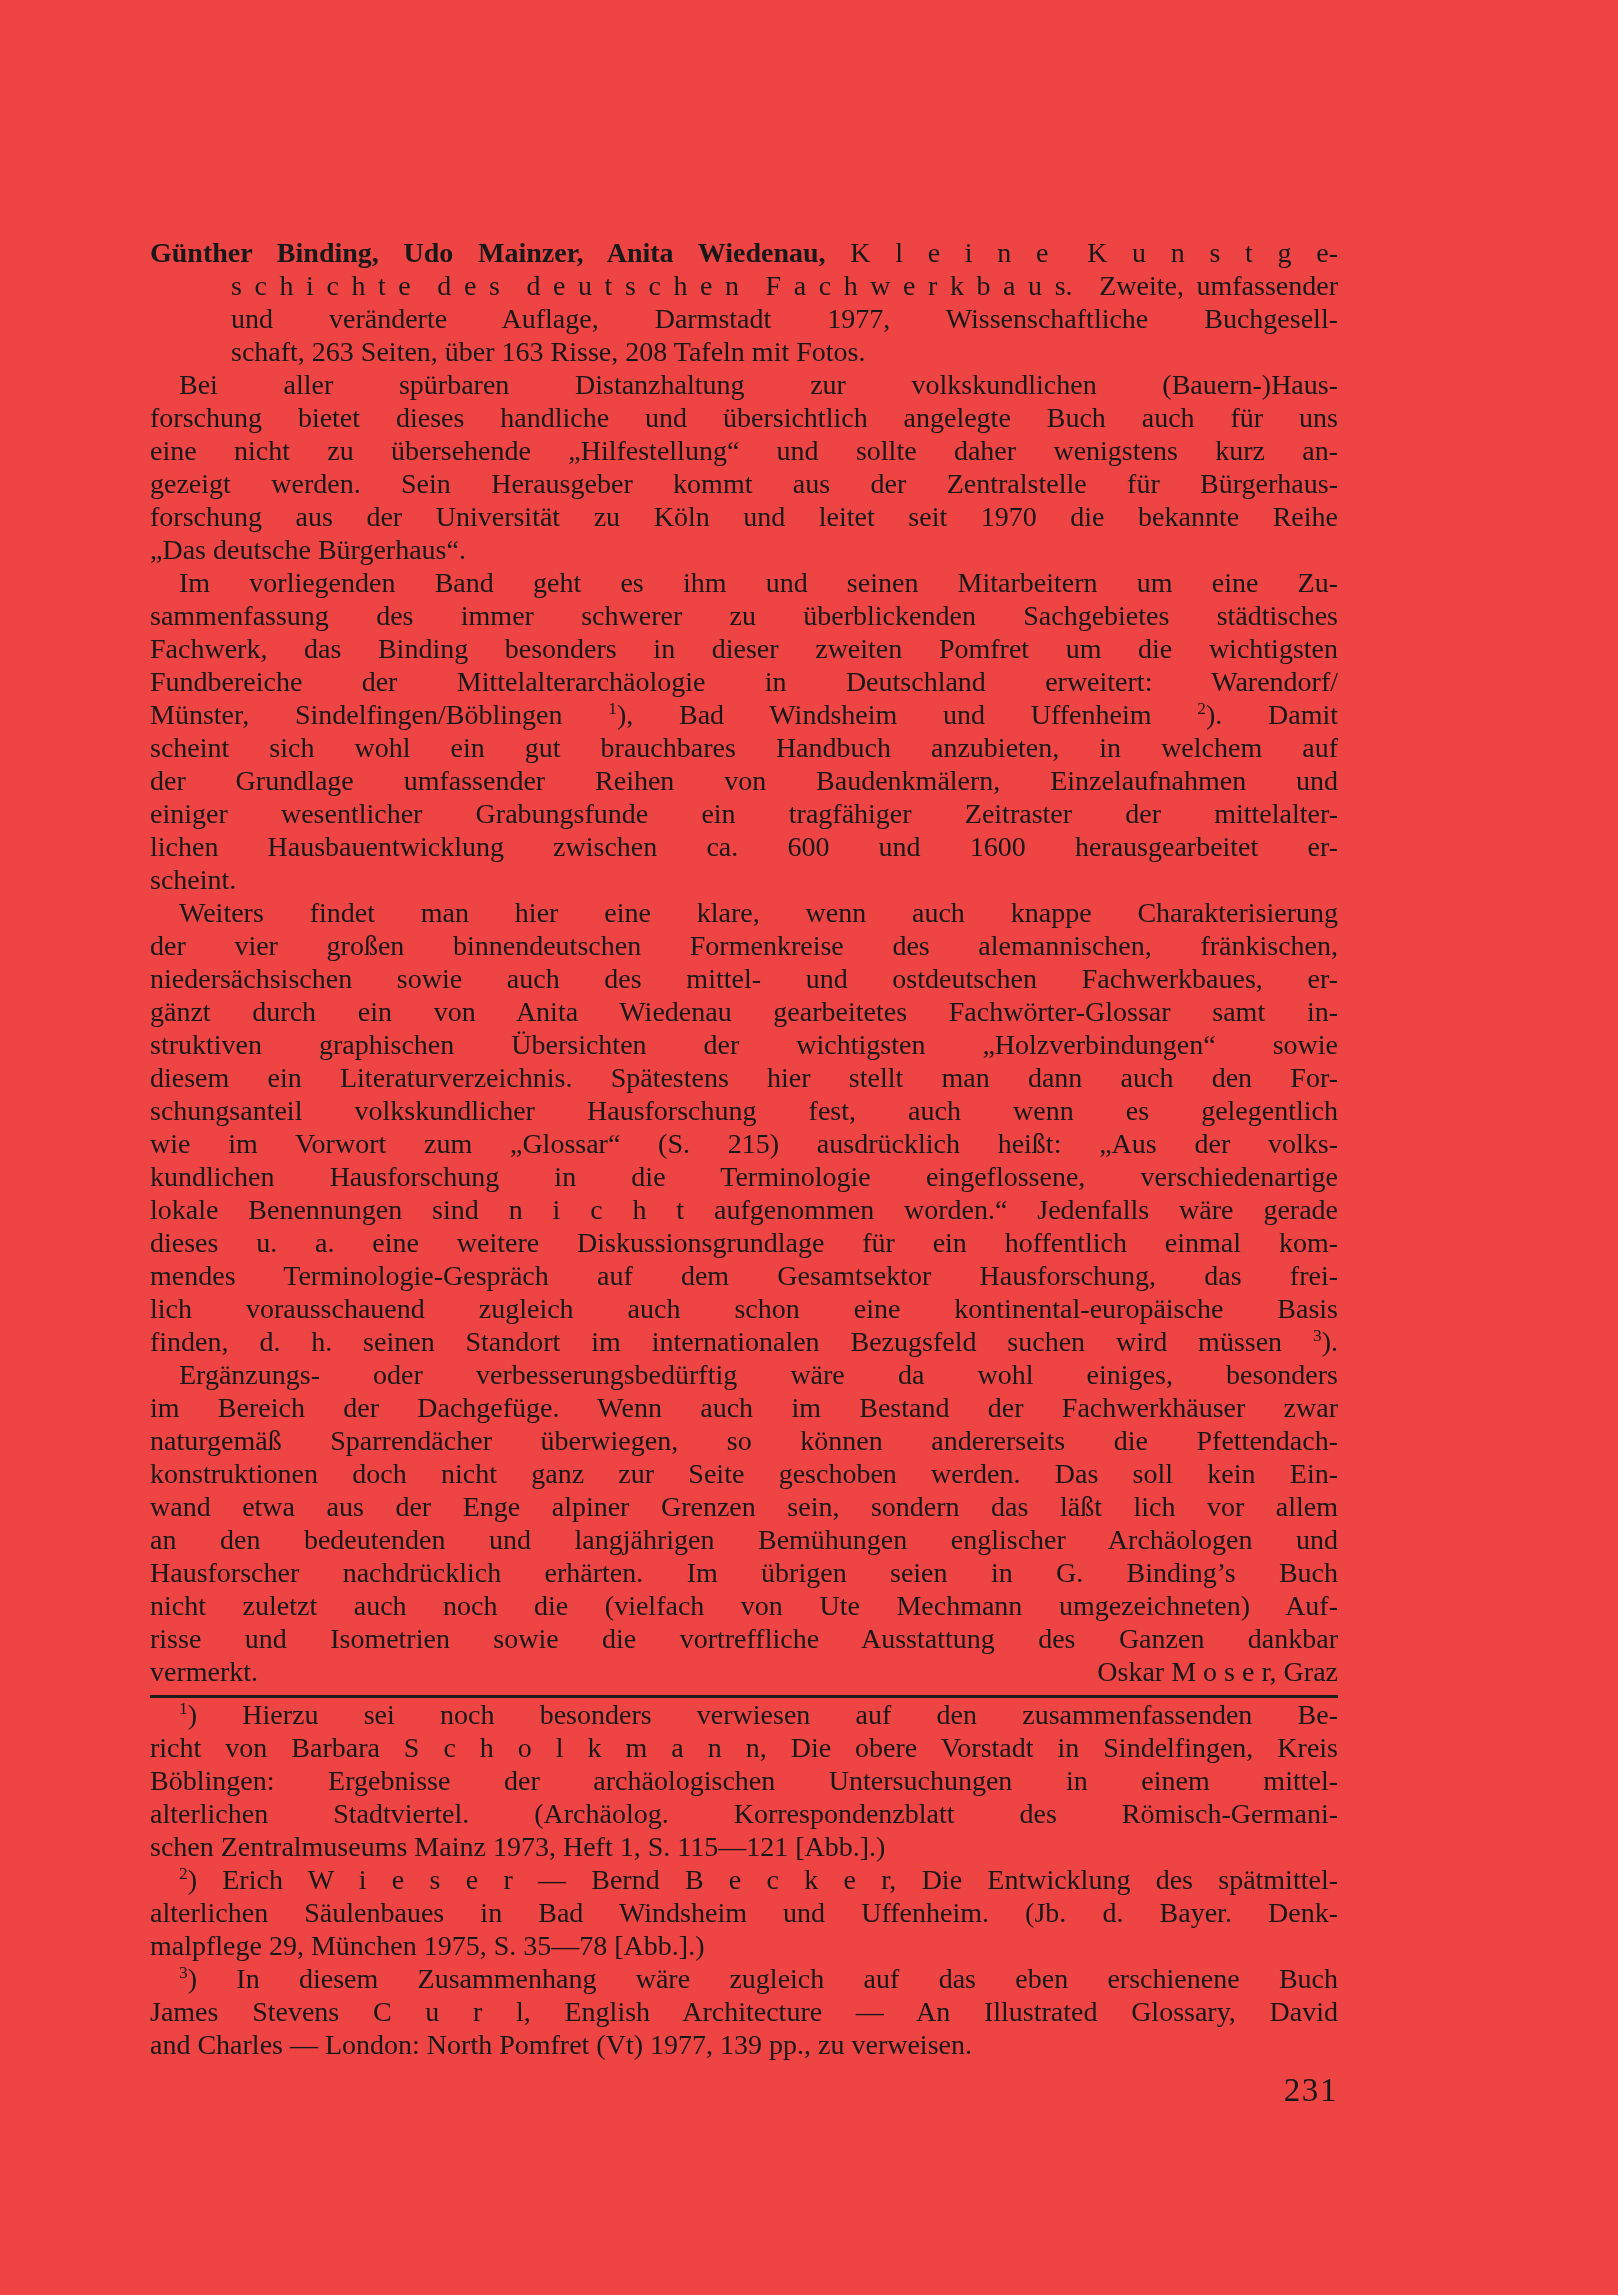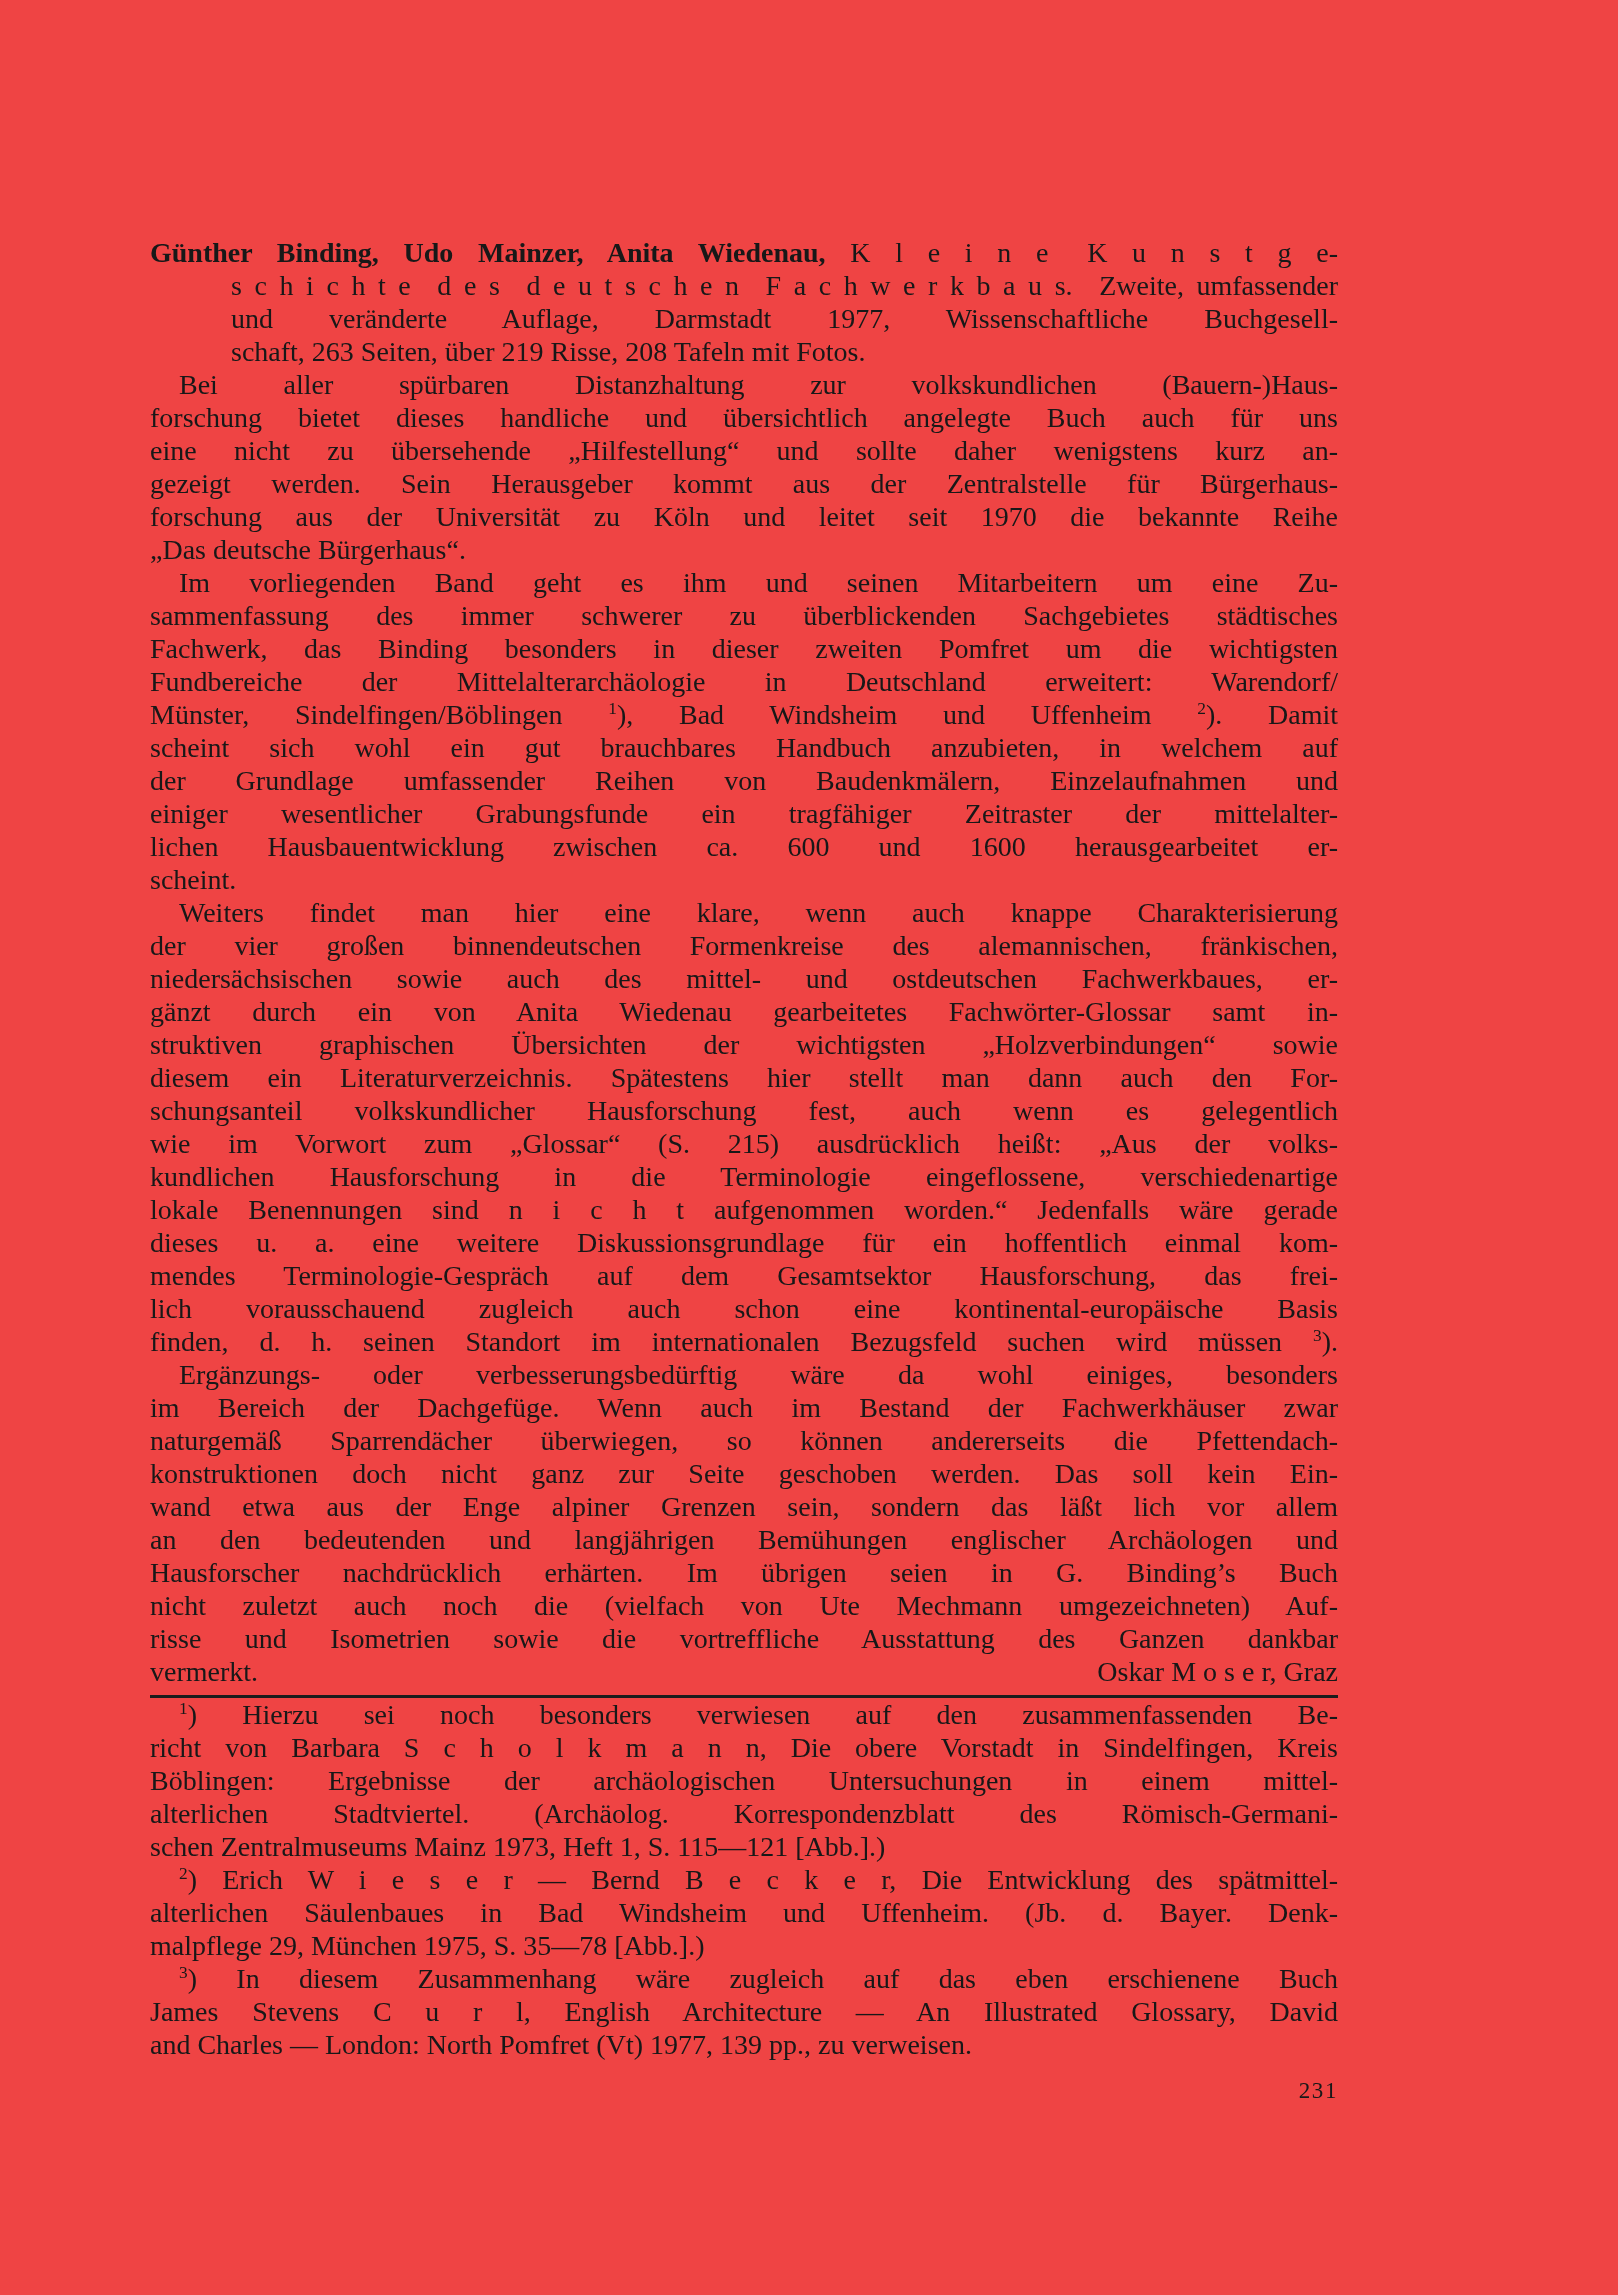"schaft, 263 Seiten, über 219" span { text: 219 -> 163 }
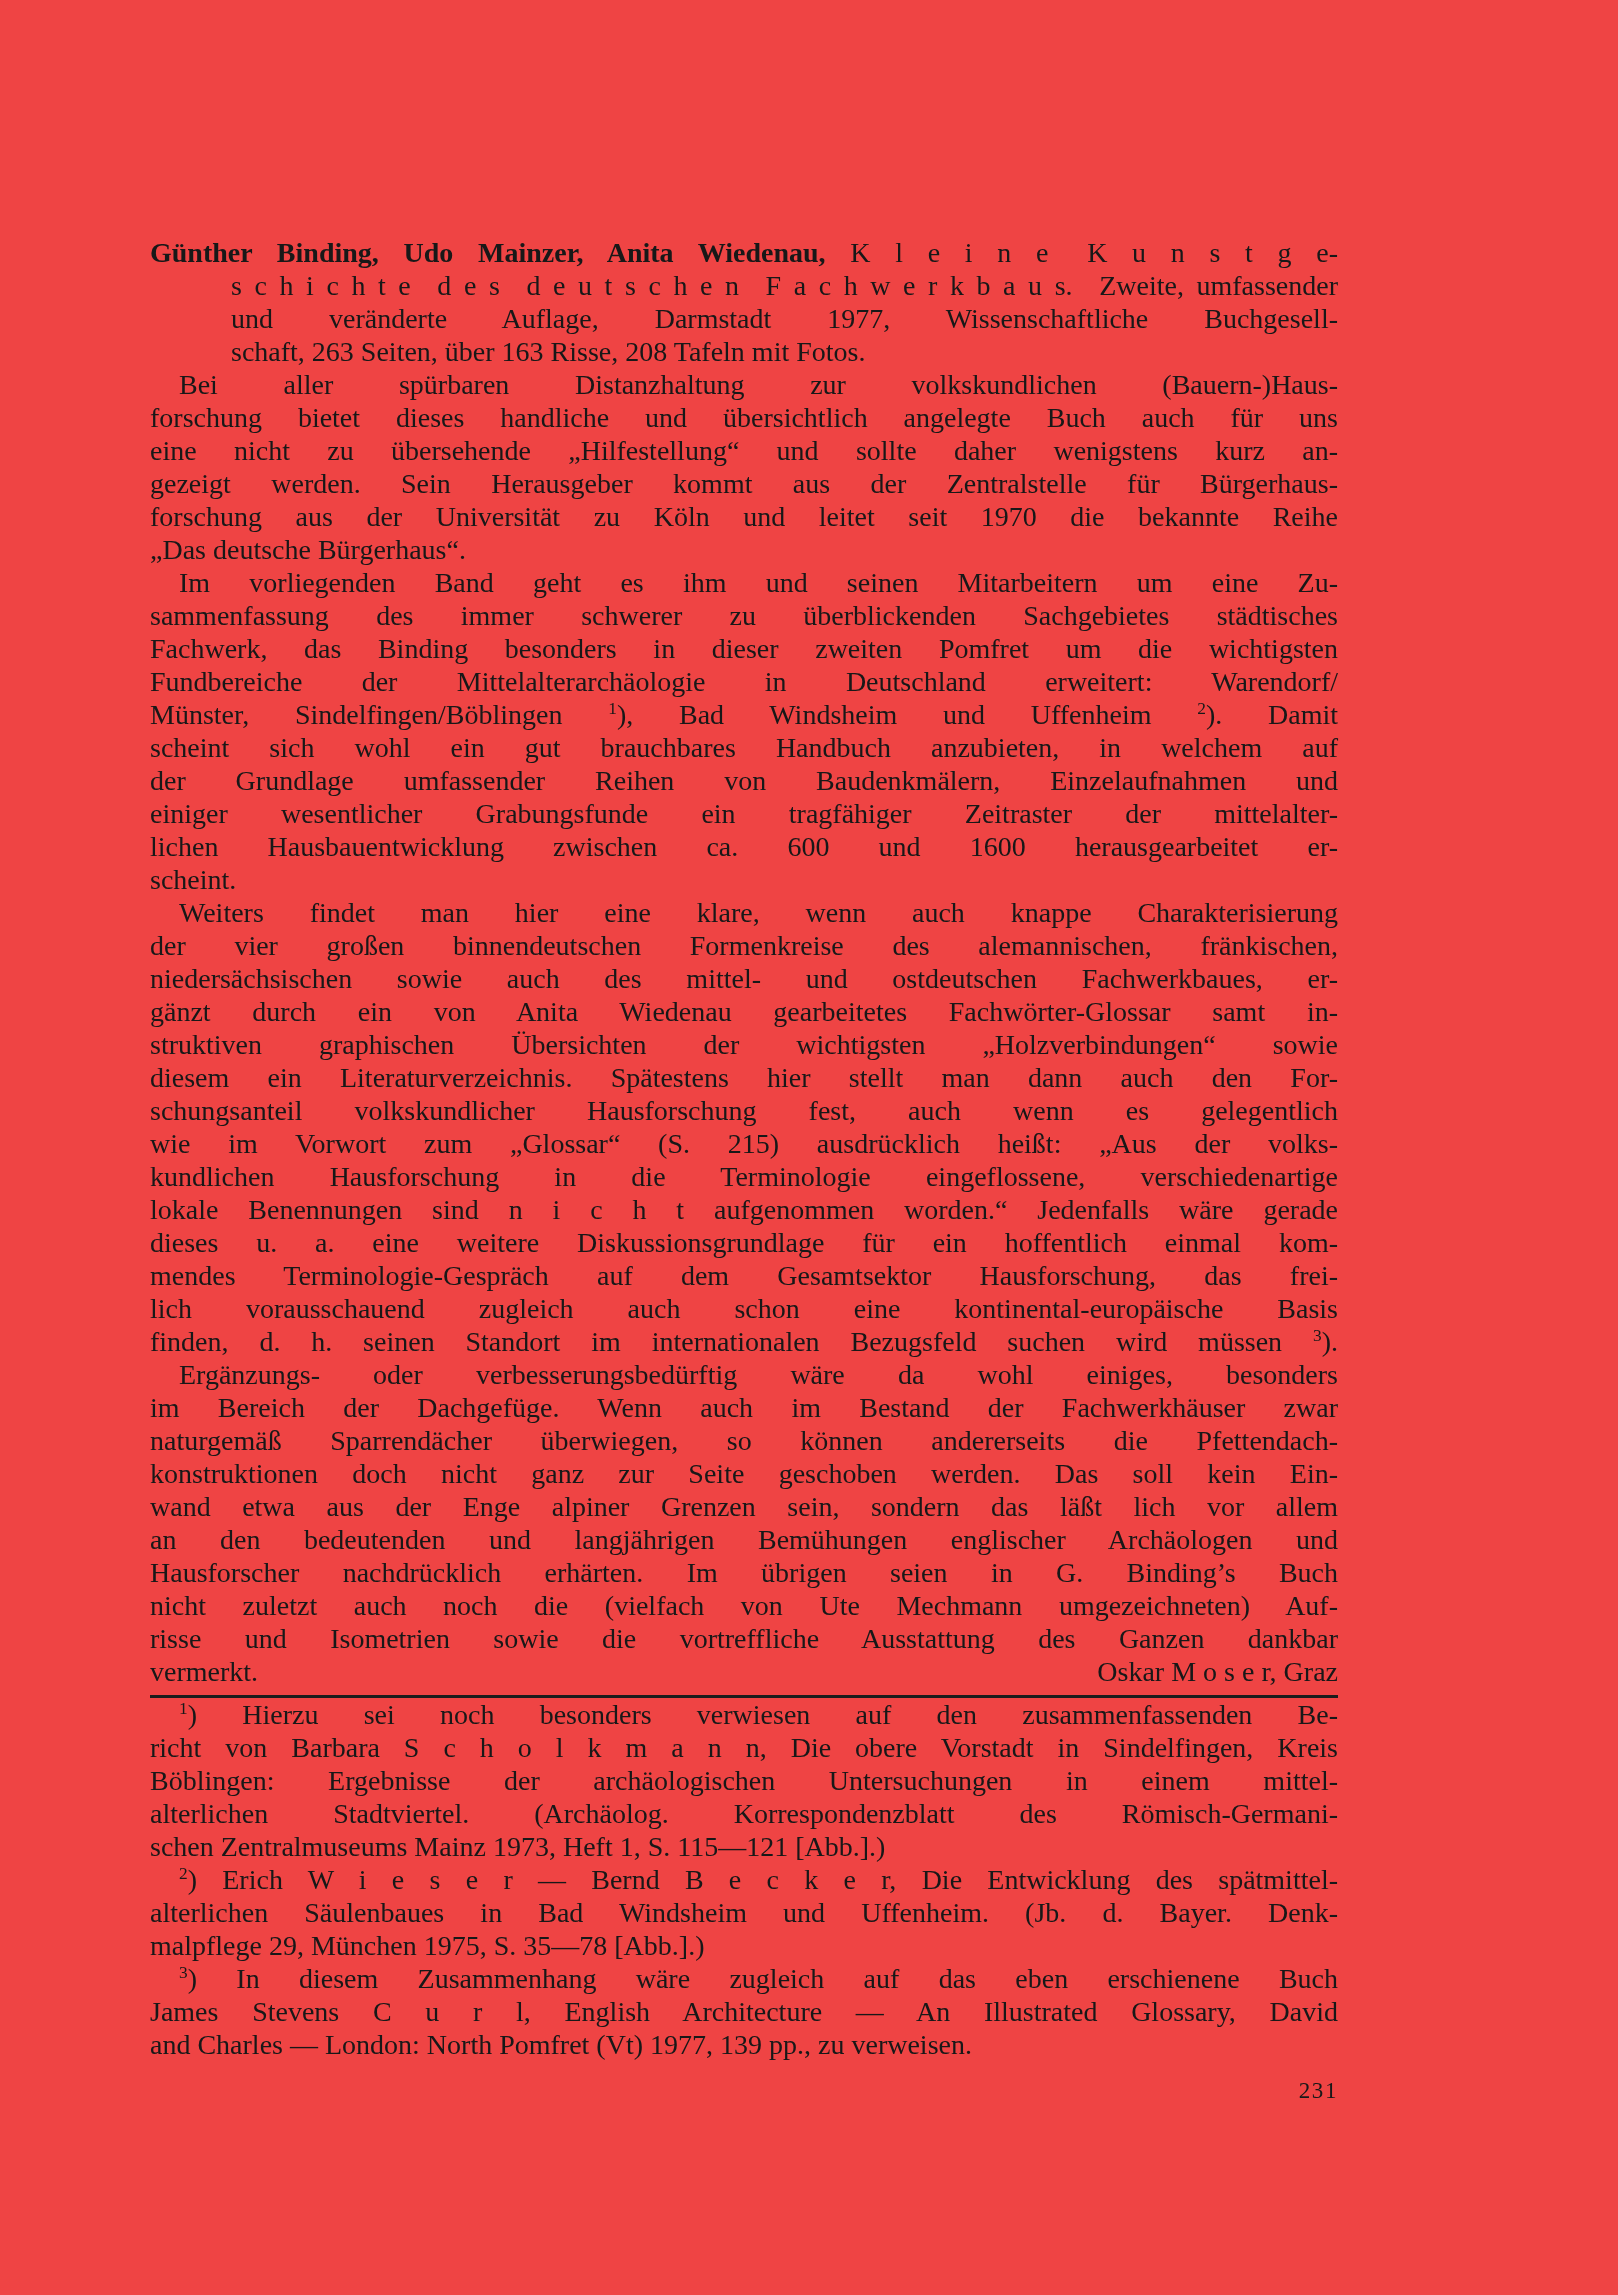"231" .page-num { font-size: 23px -> 33px }
